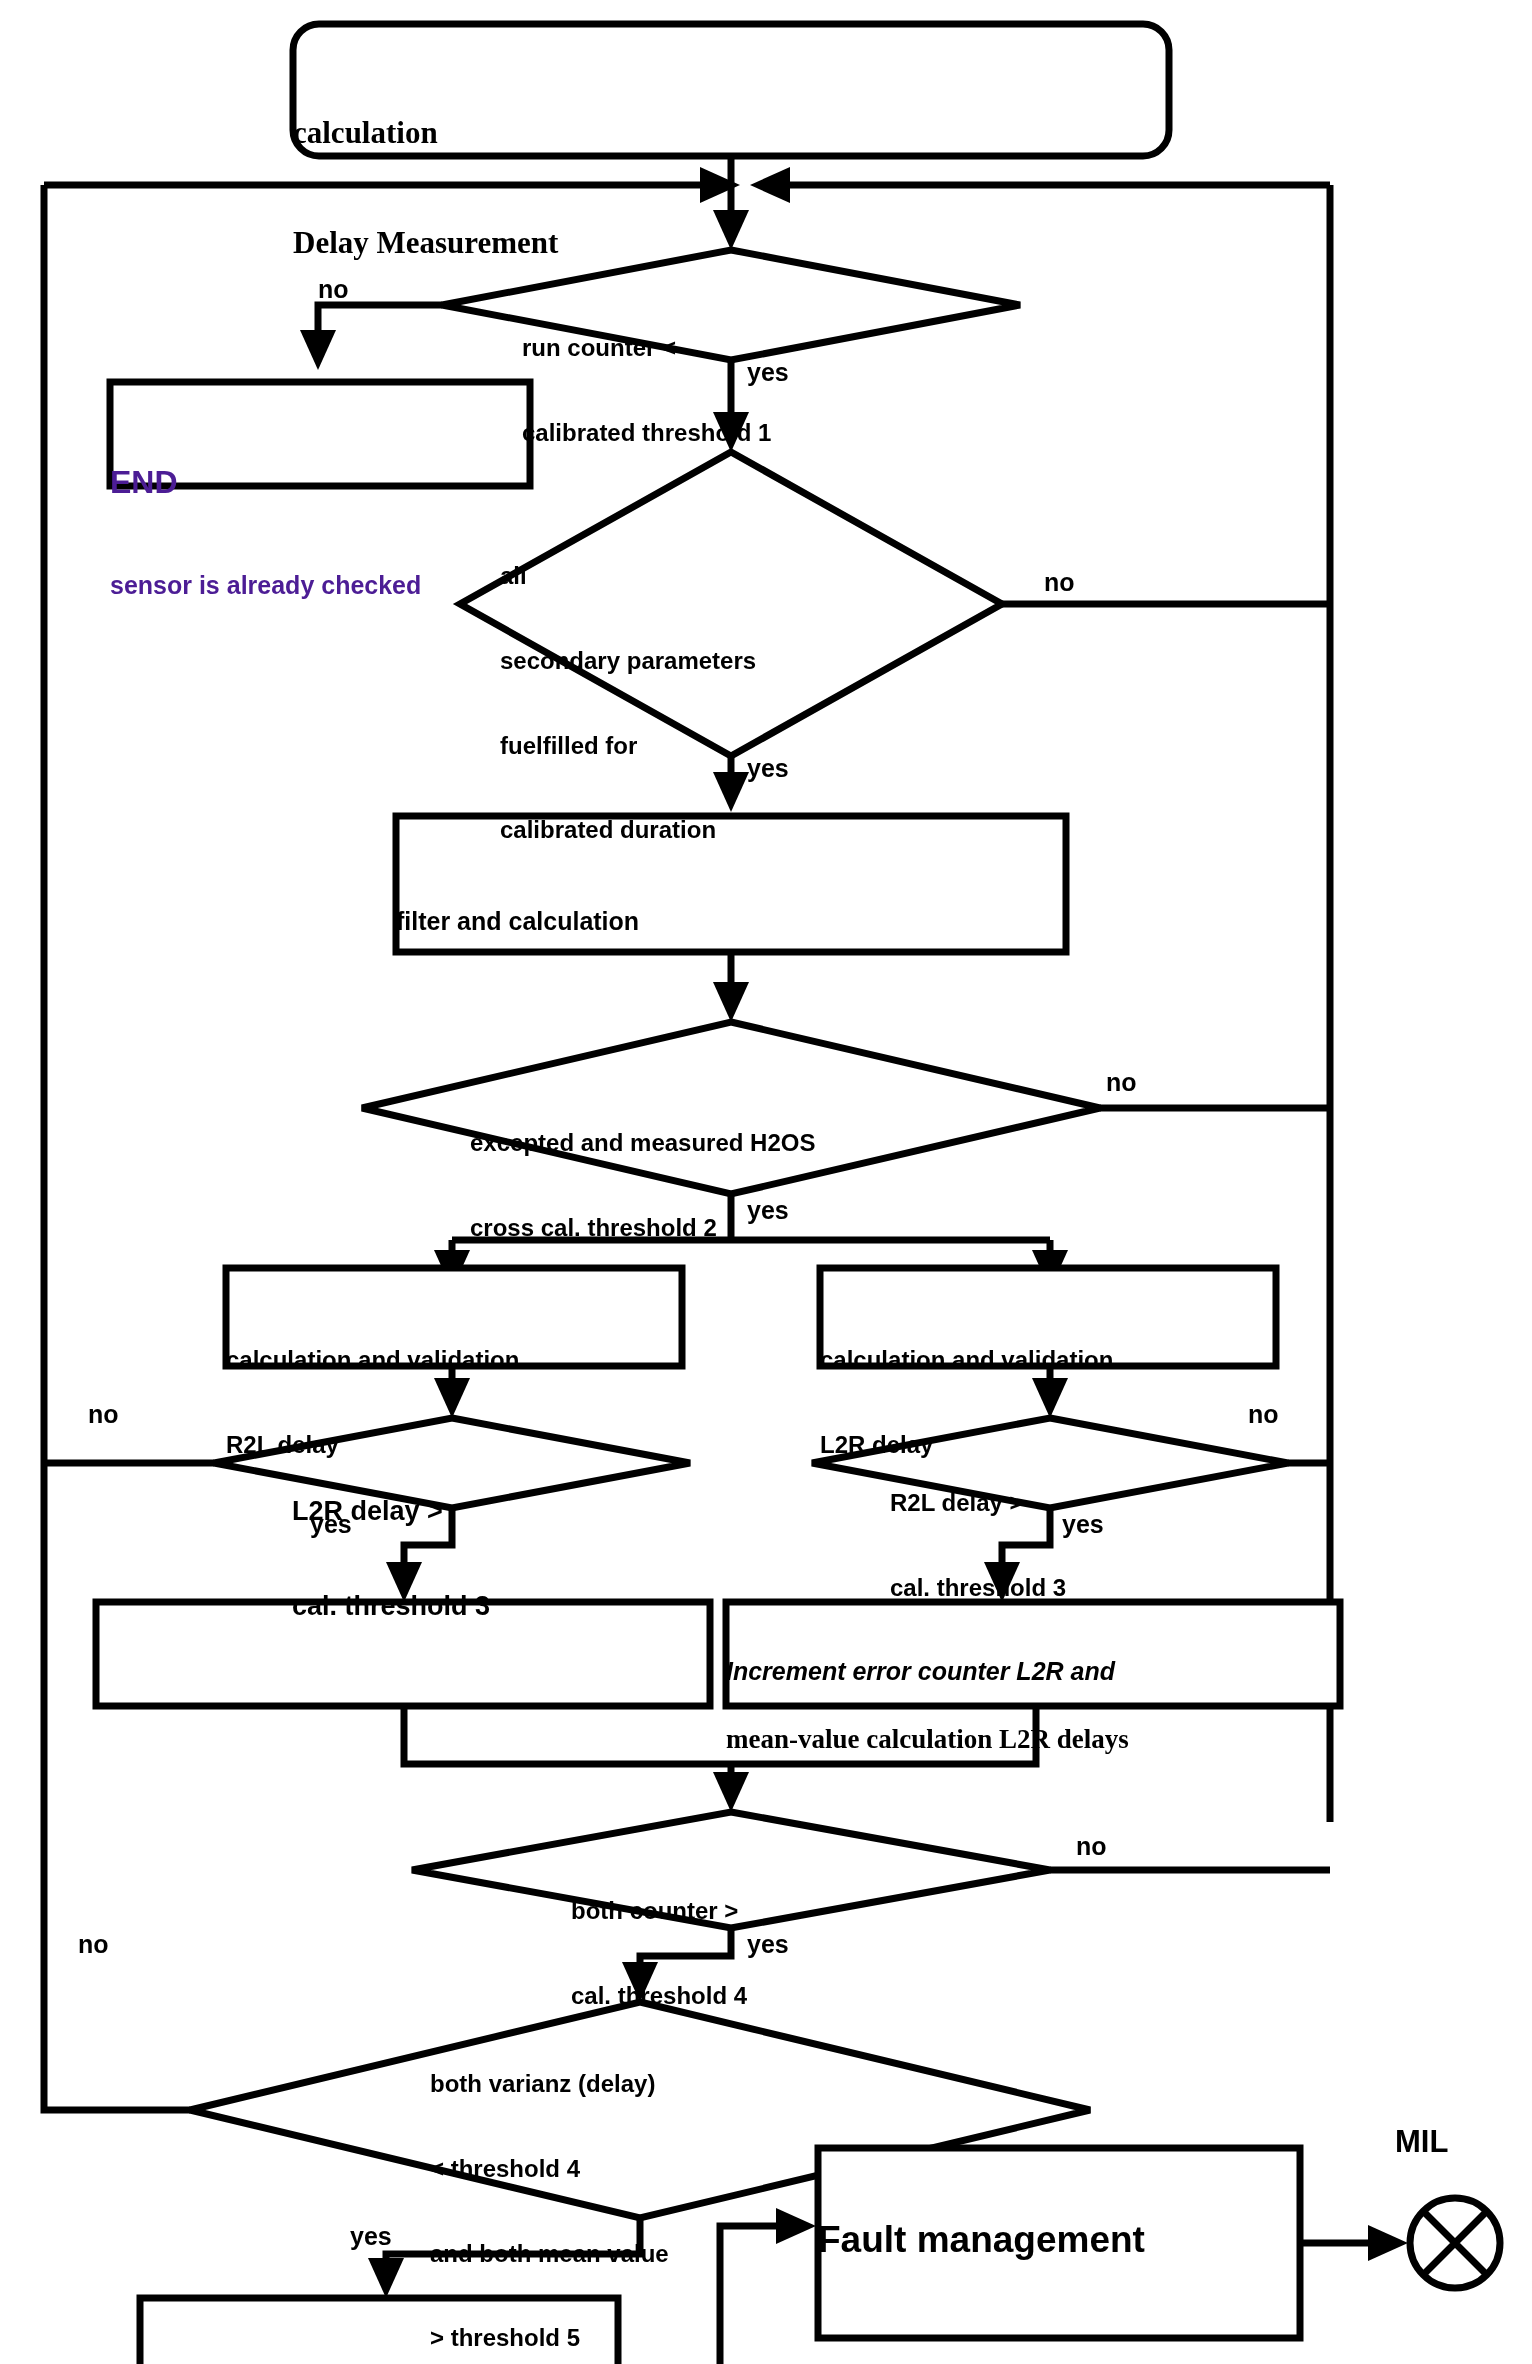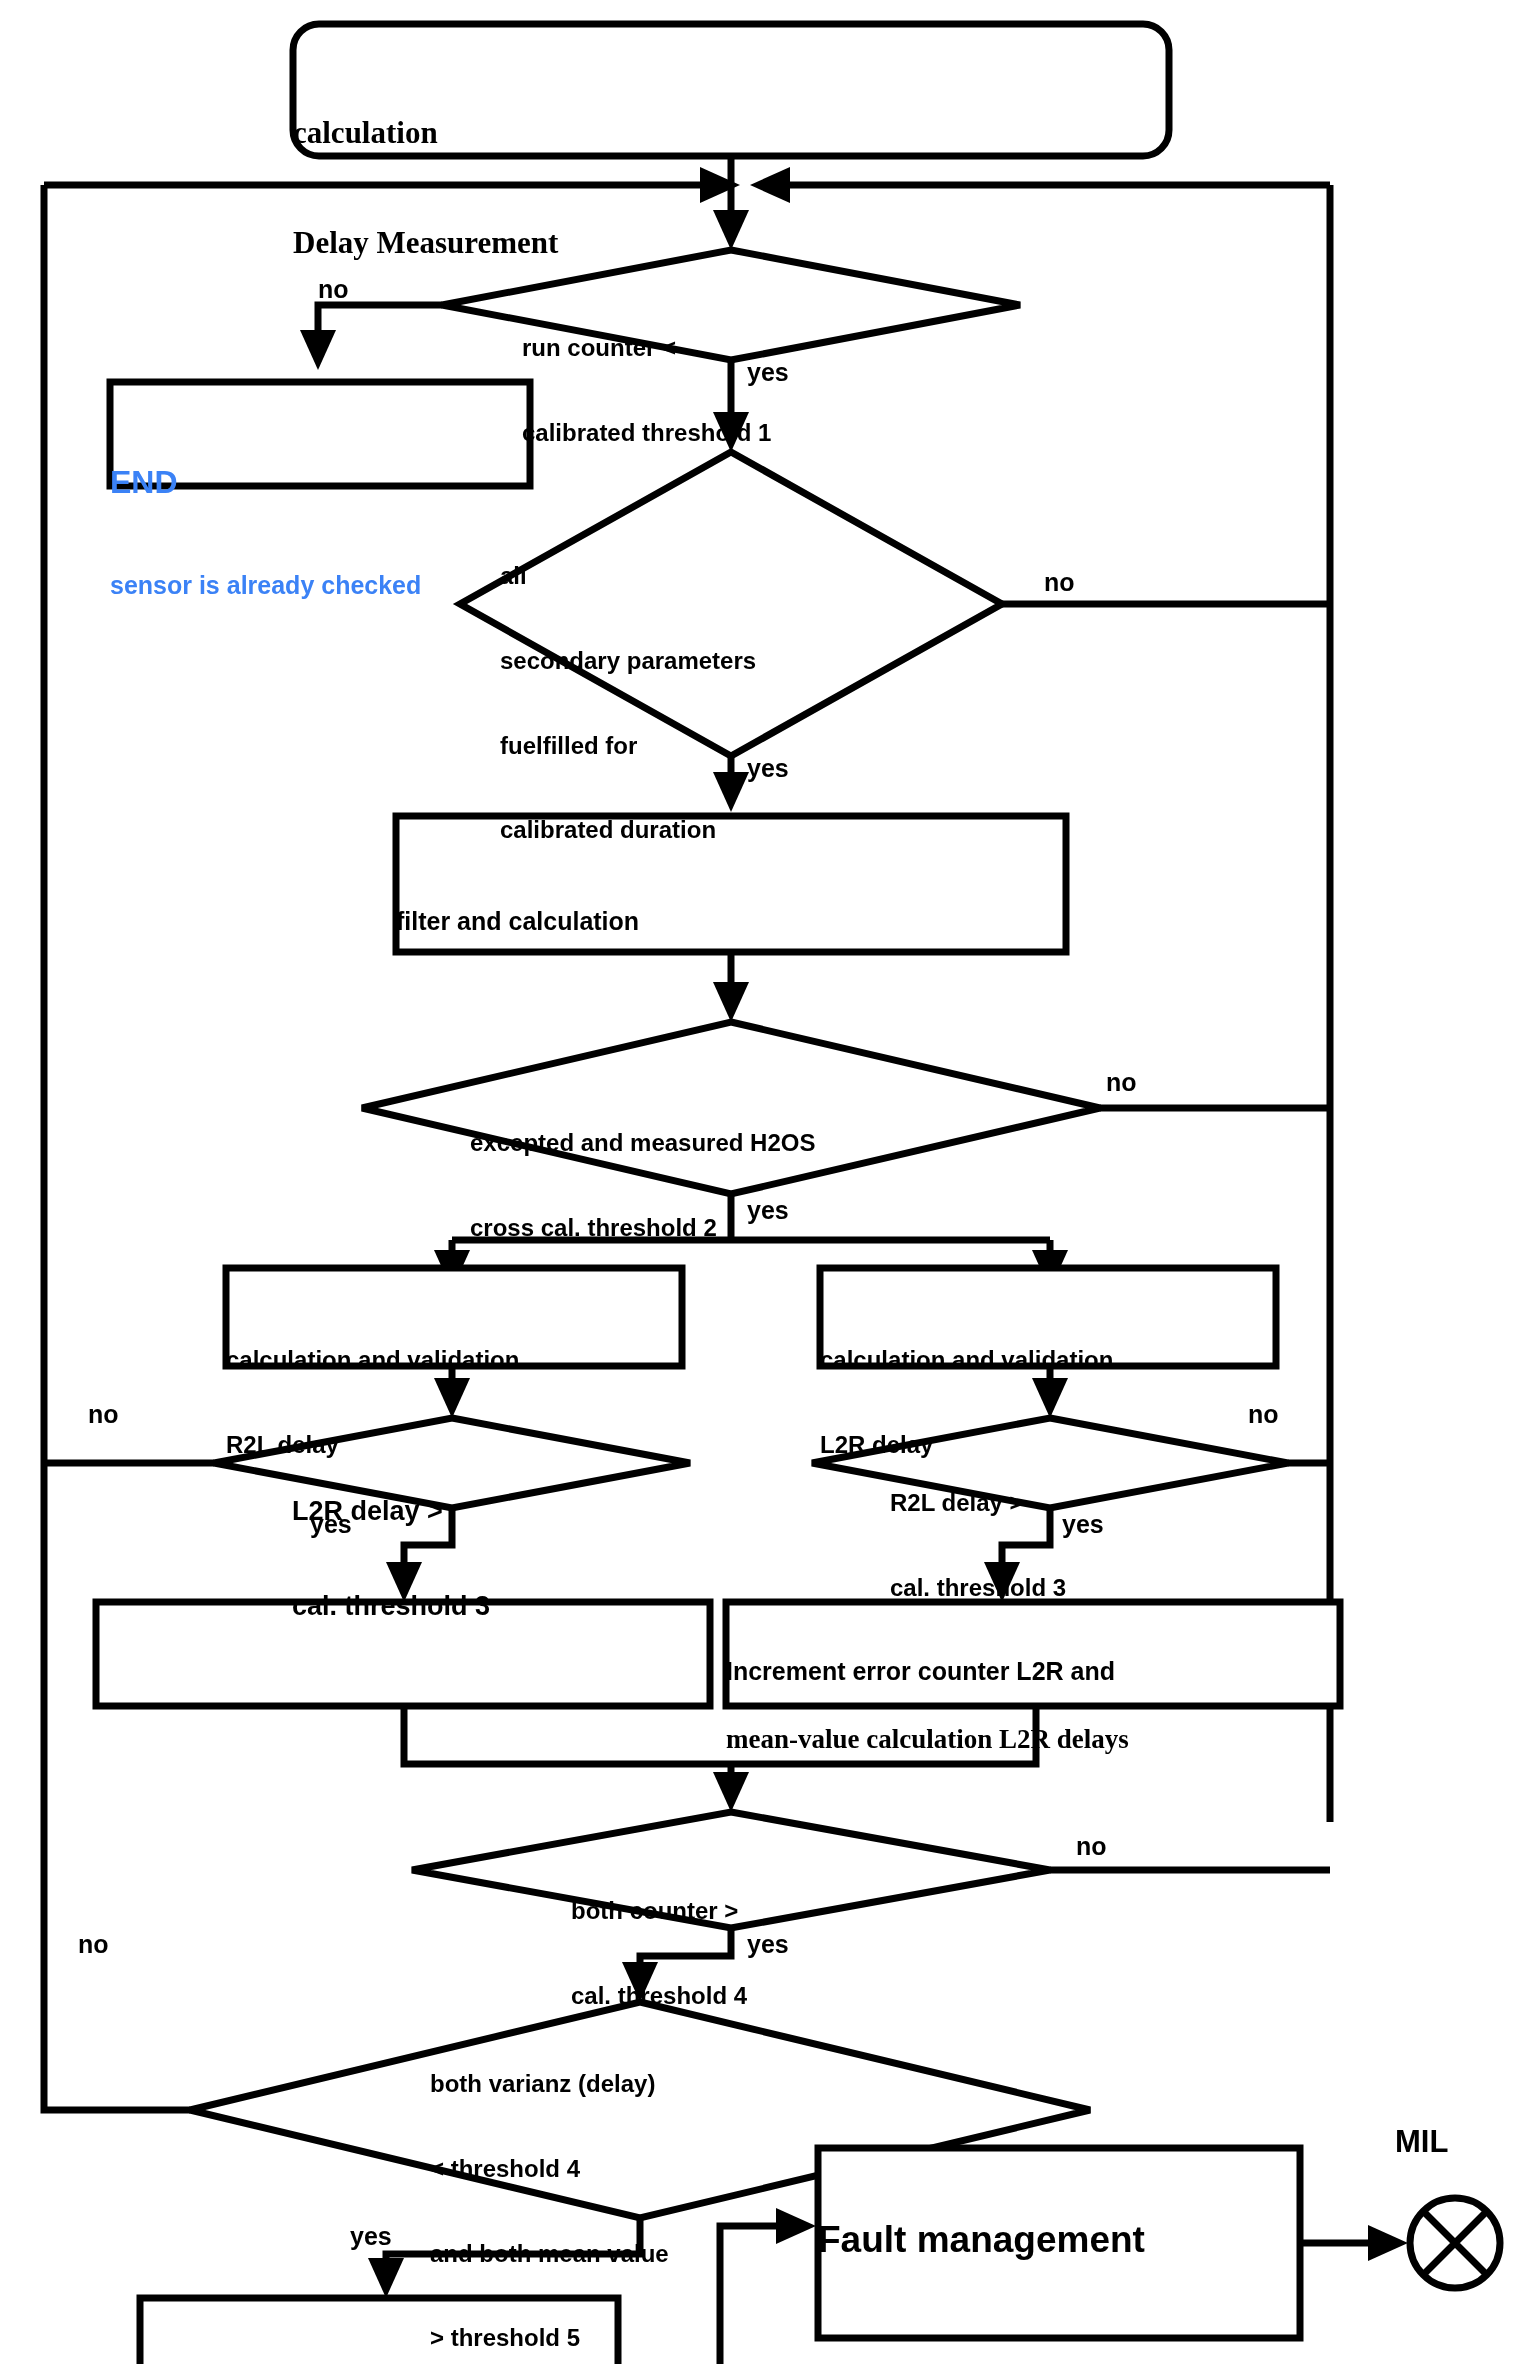"END" .blue { color: #3b82f6 -> #4c1d95 }
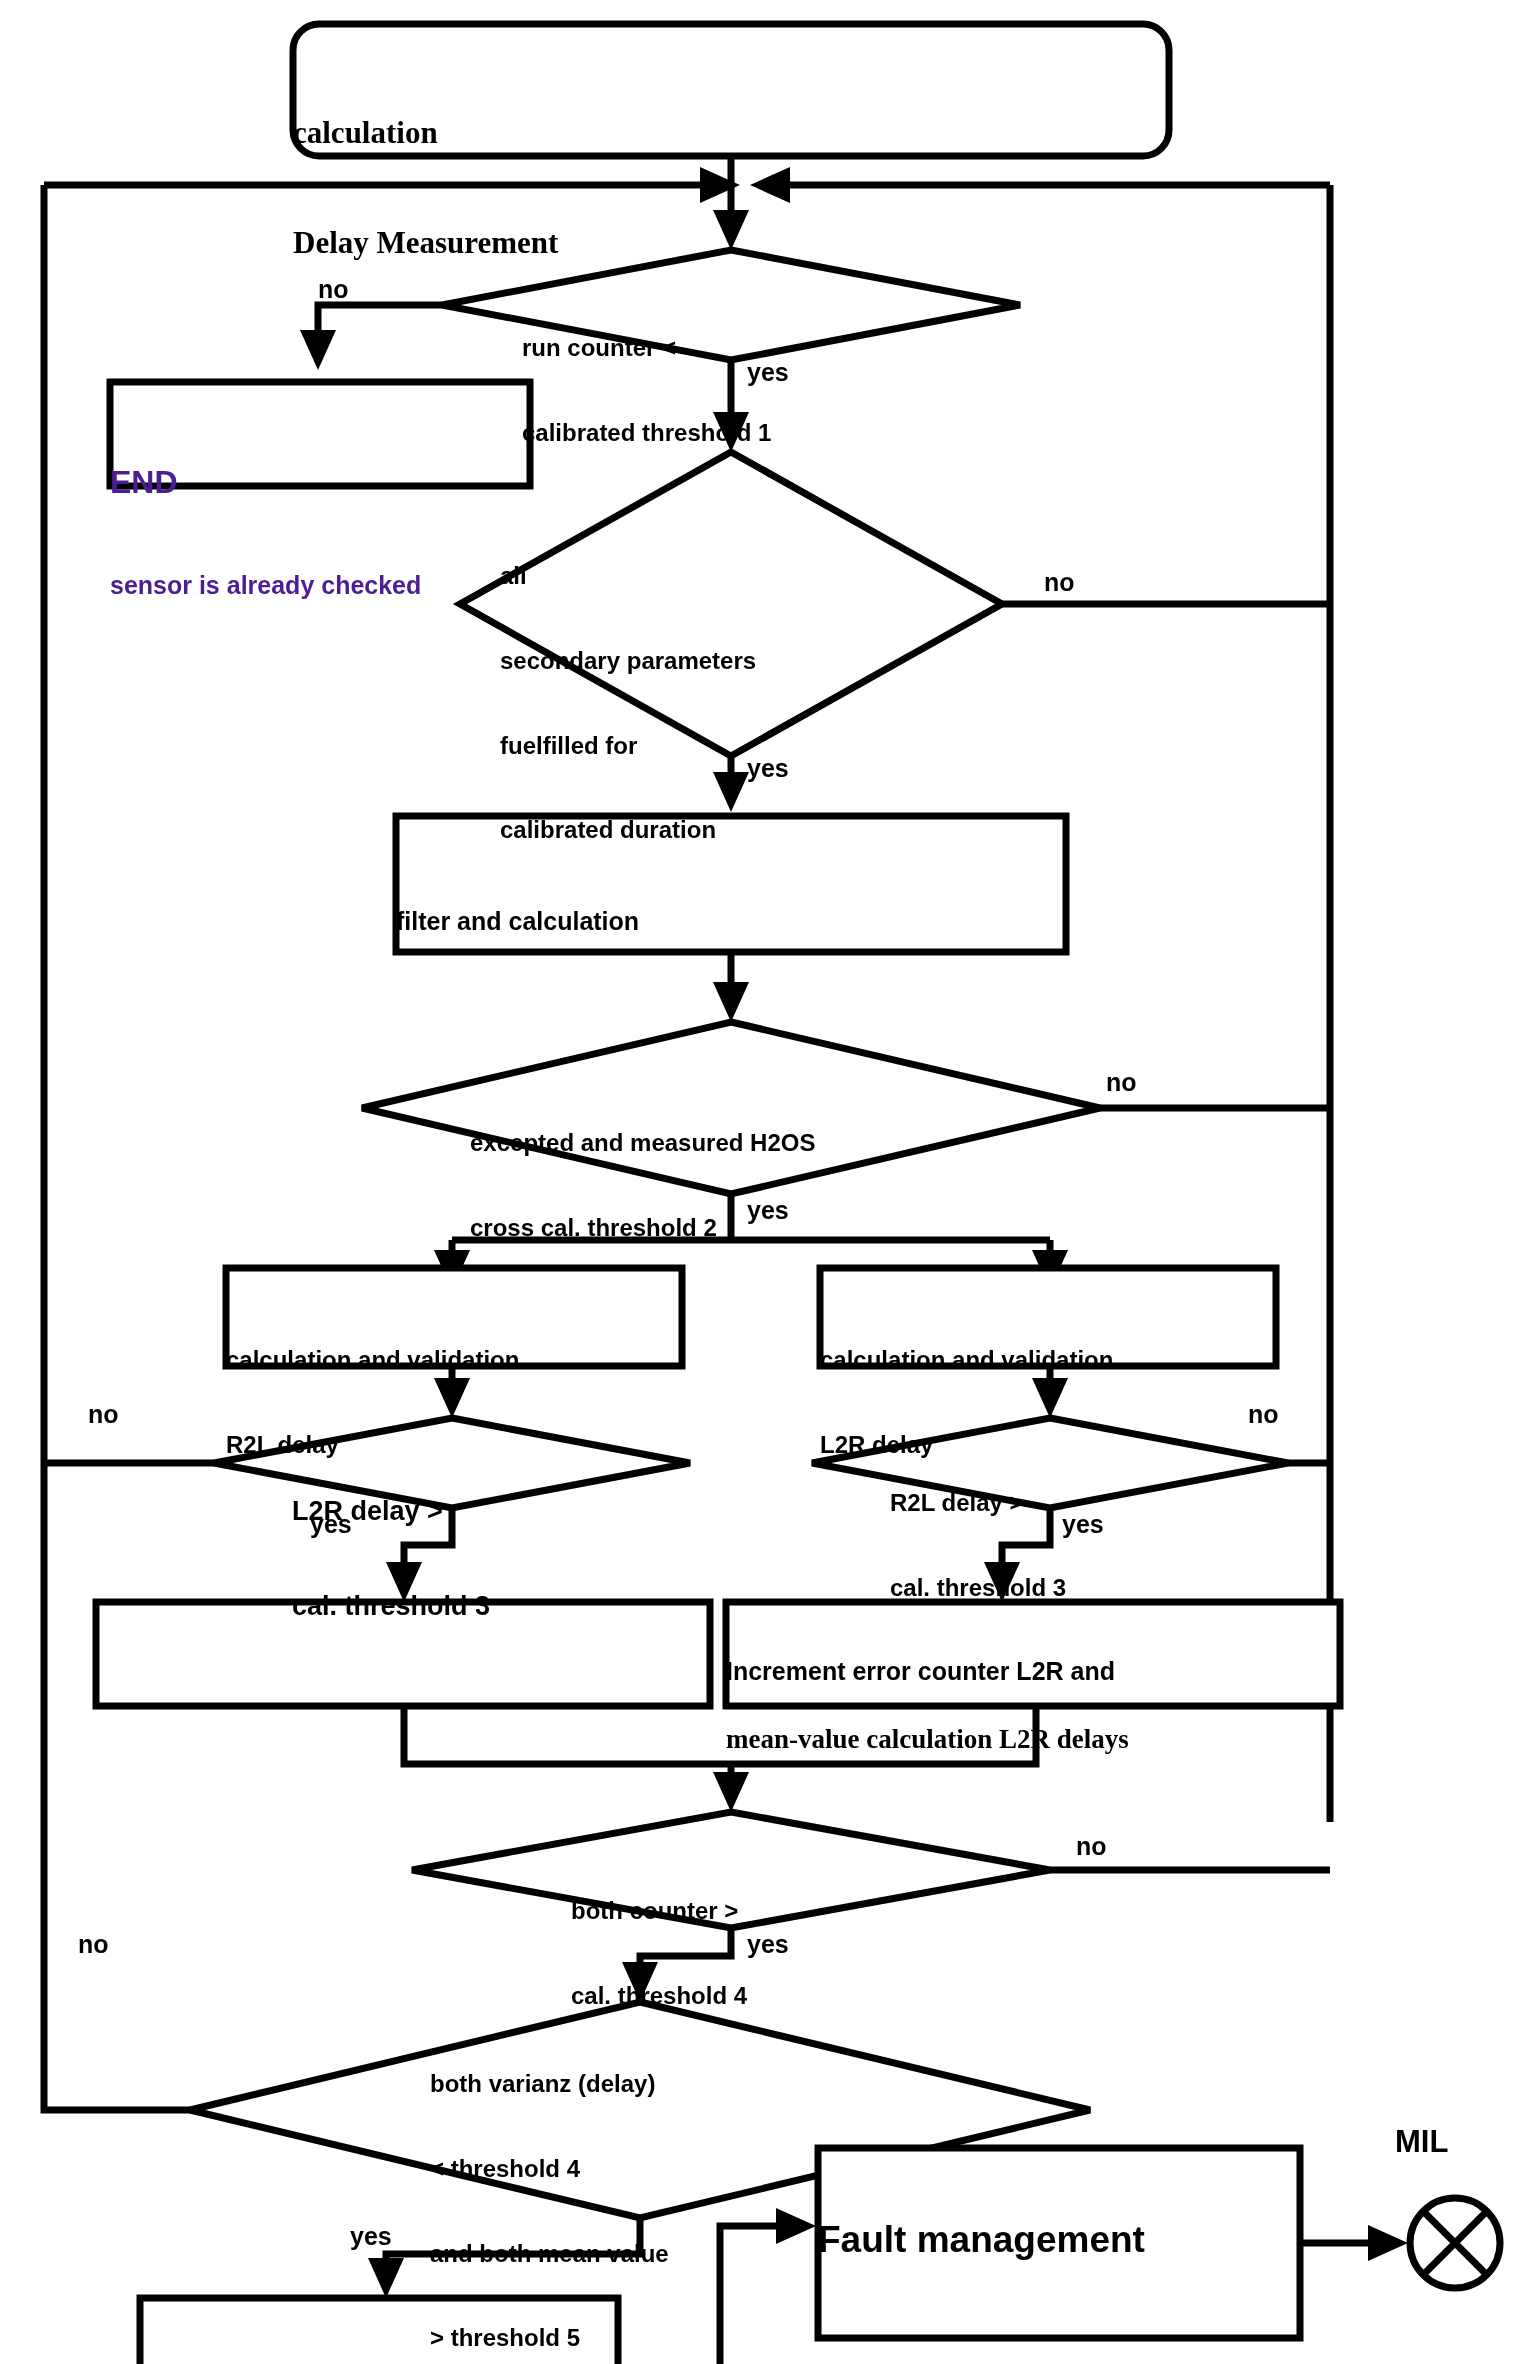"Increment error counter L2R and" div.sans { font-style: none -> italic }
